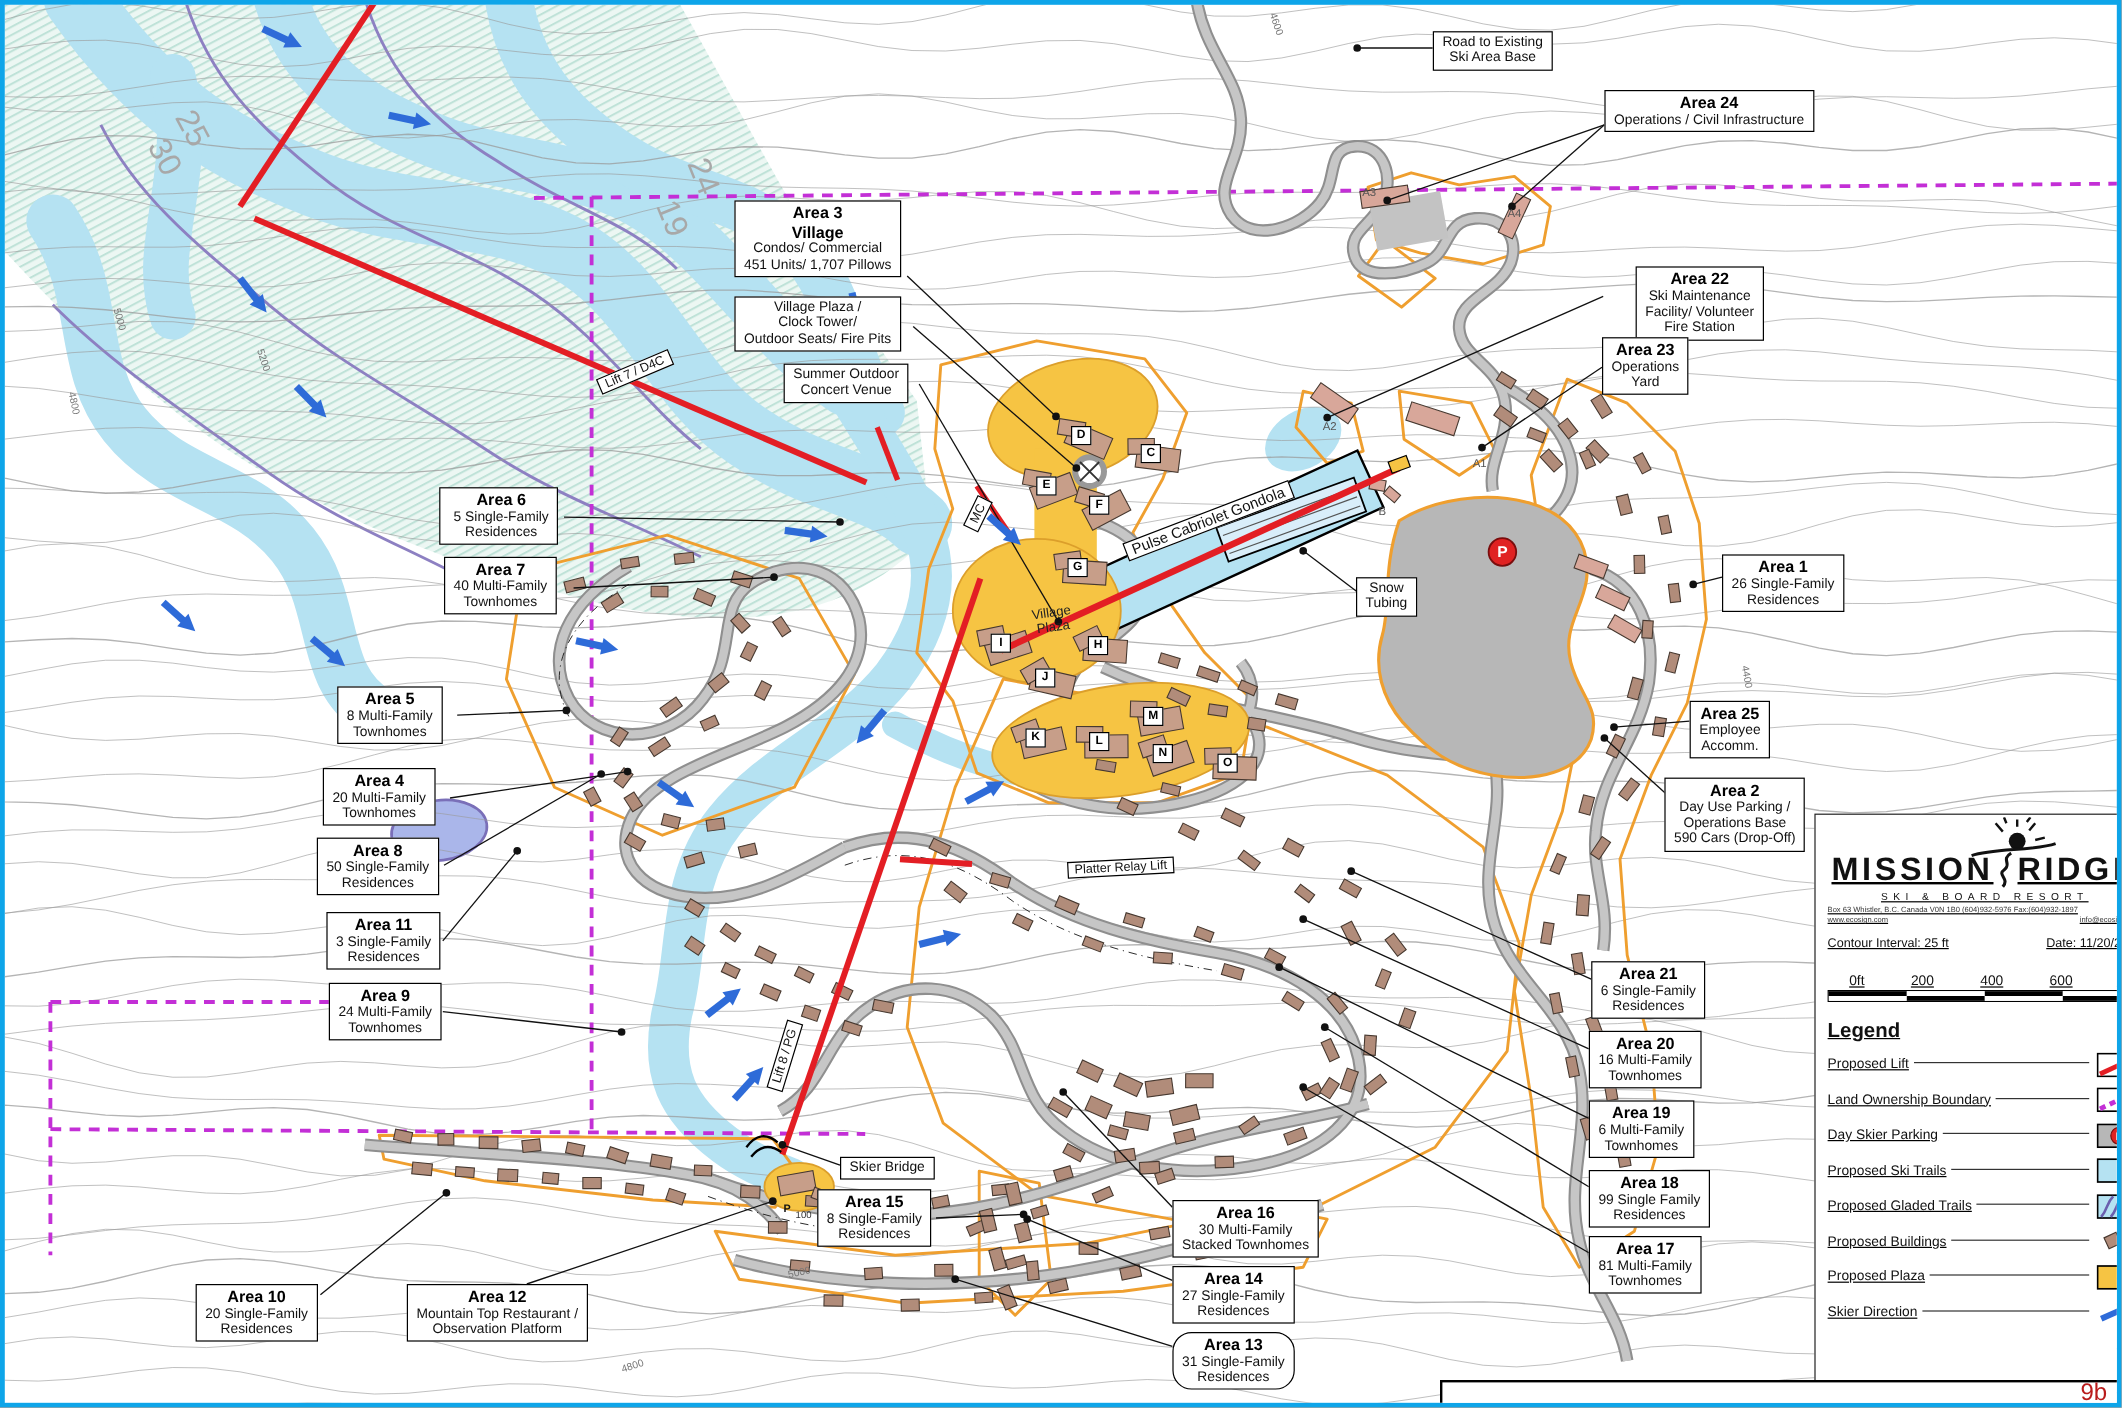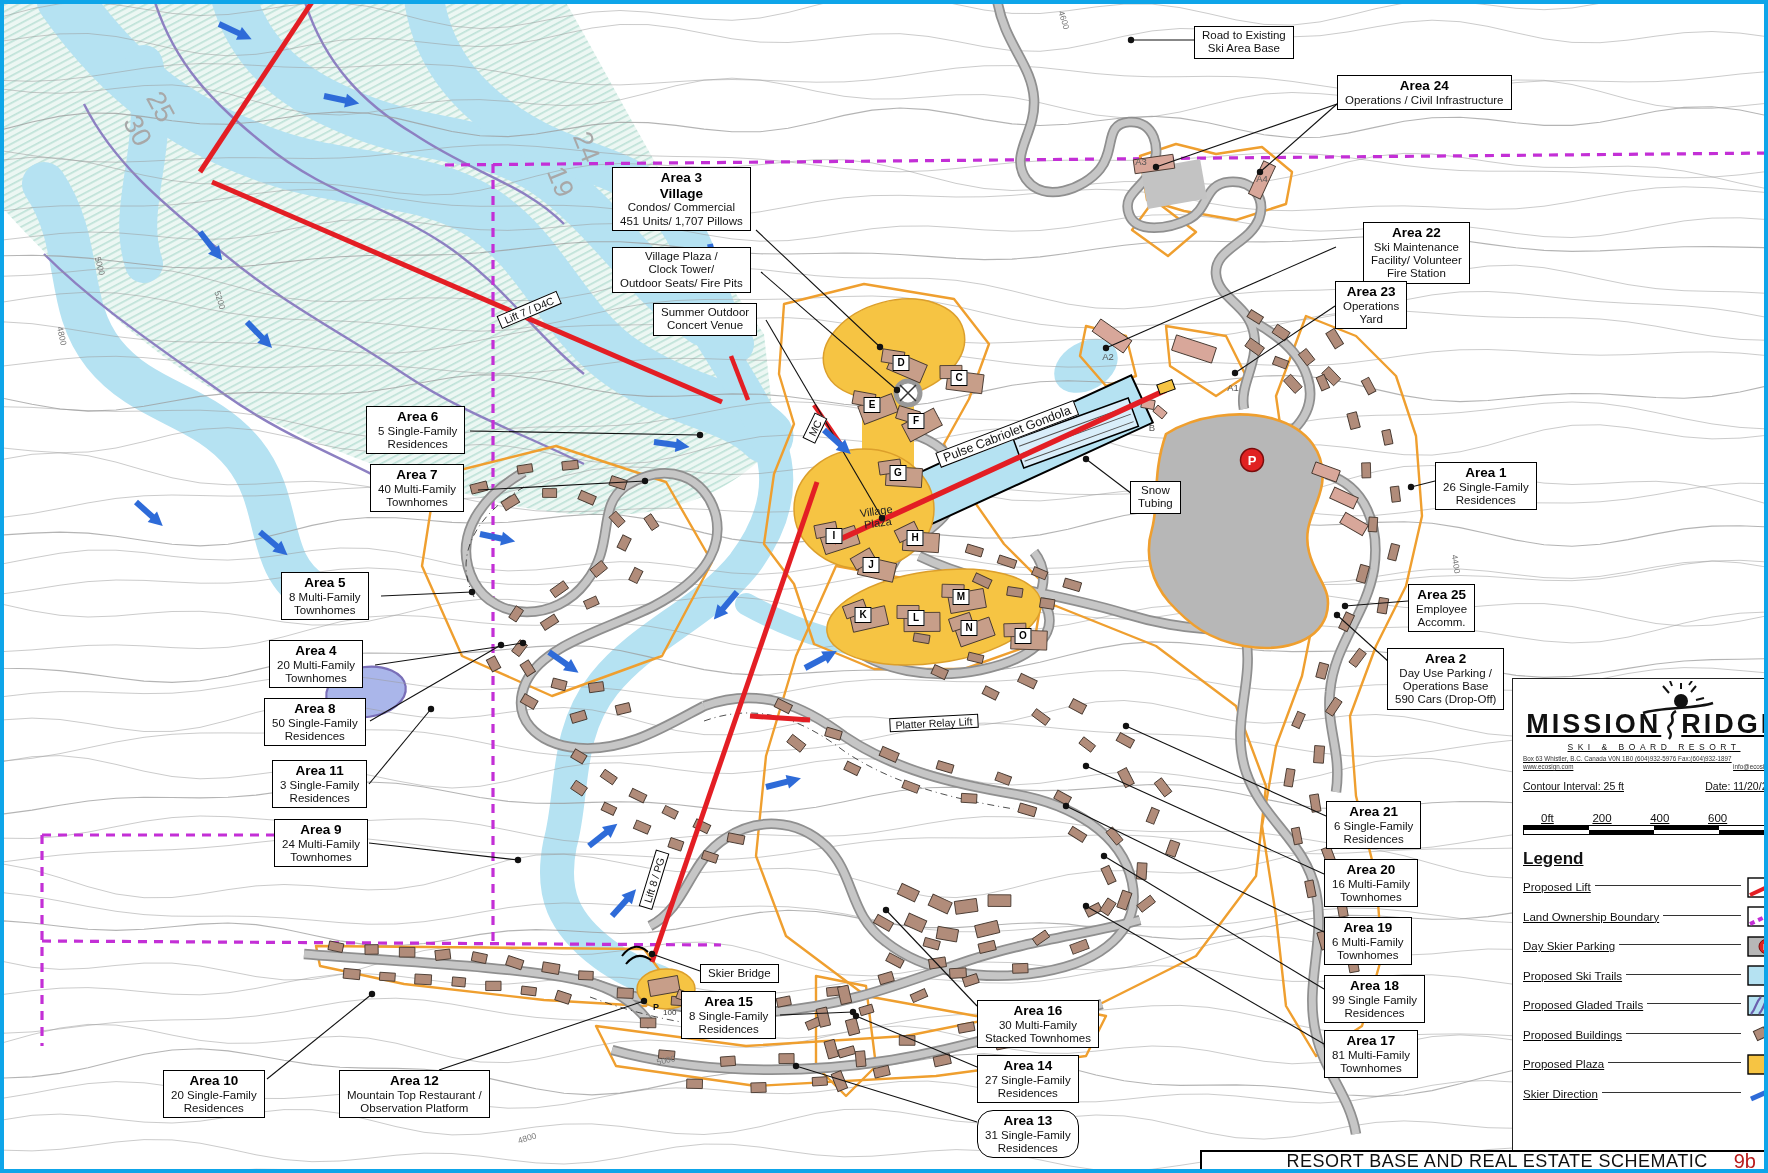"RESORT BASE AND REAL ESTATE" span.t1 { html: <span>RESORT BASE AND REAL ESTATE SCHEMATIC</span> -> none }
